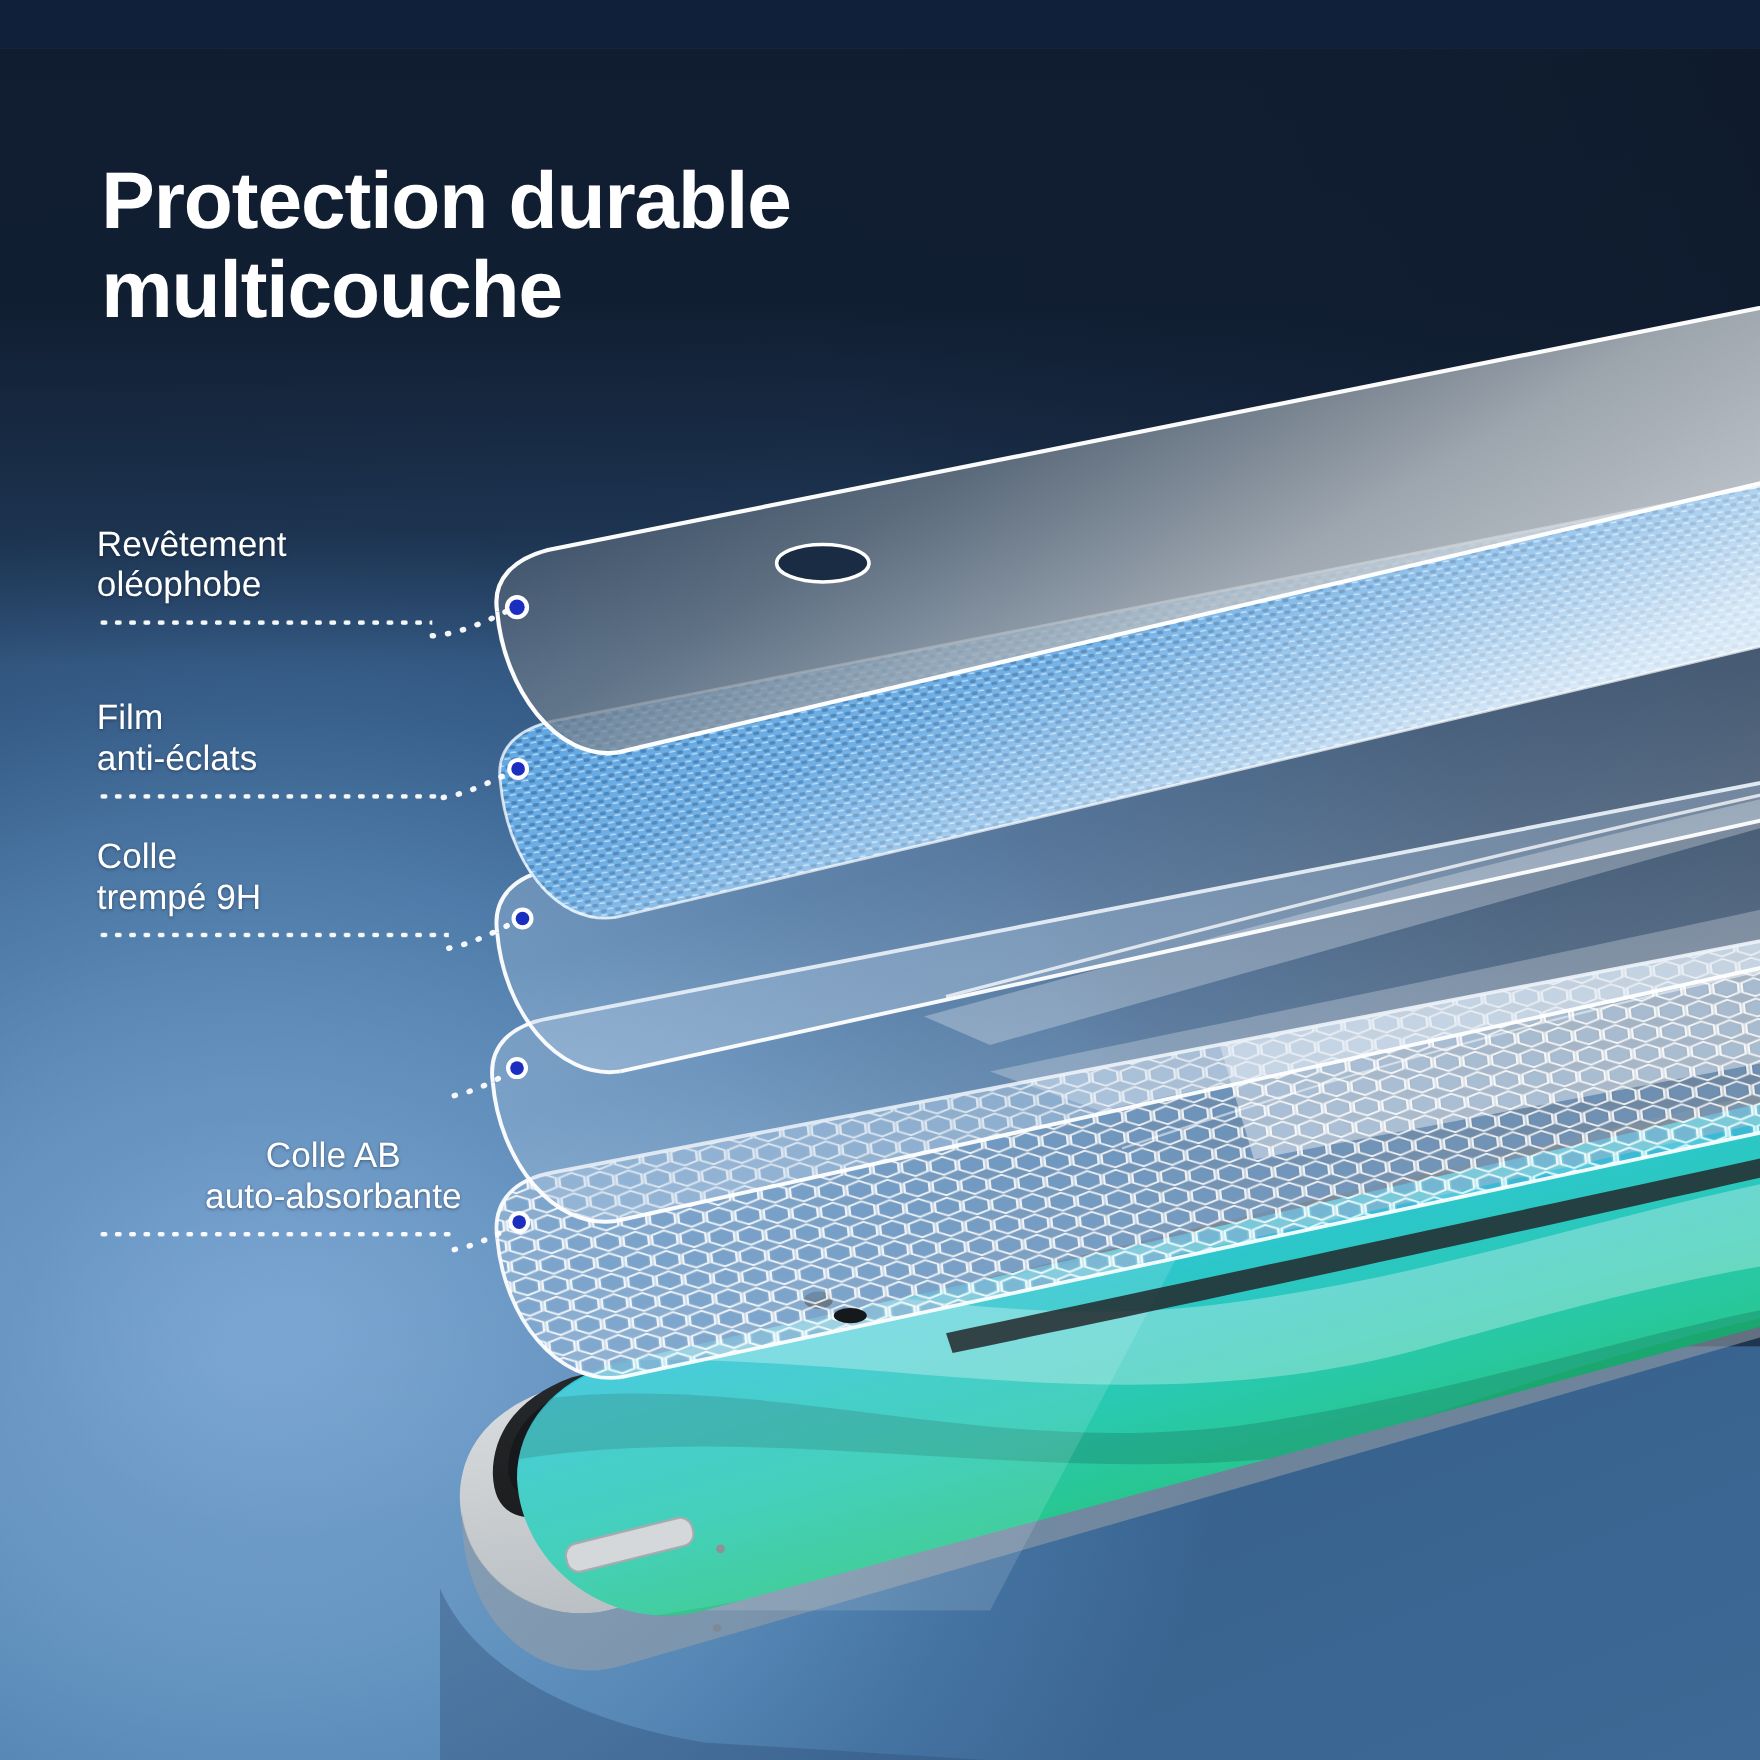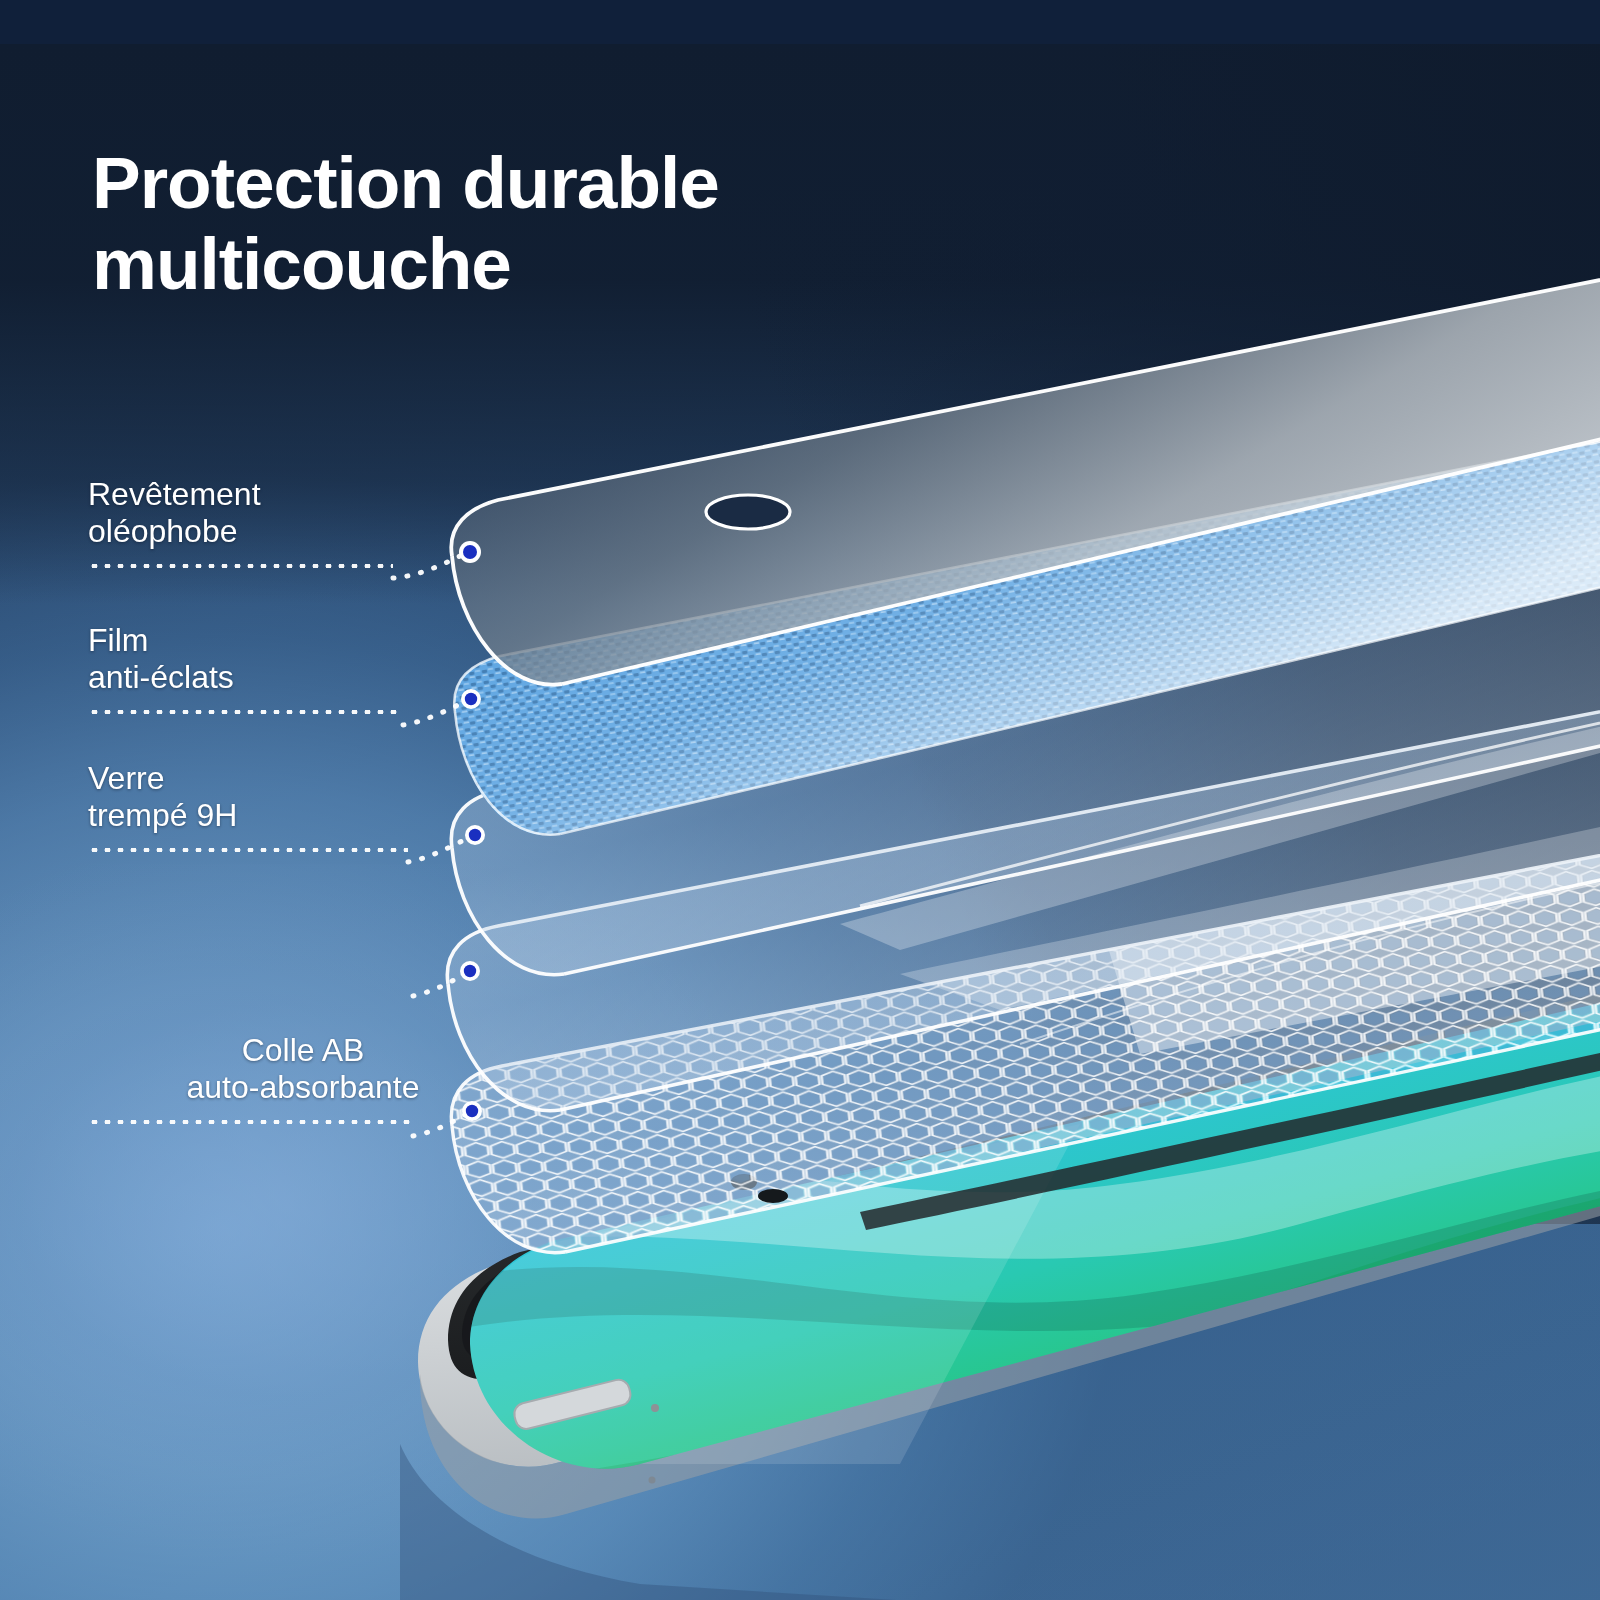"Film" .c2 { top: 578px -> 590px }
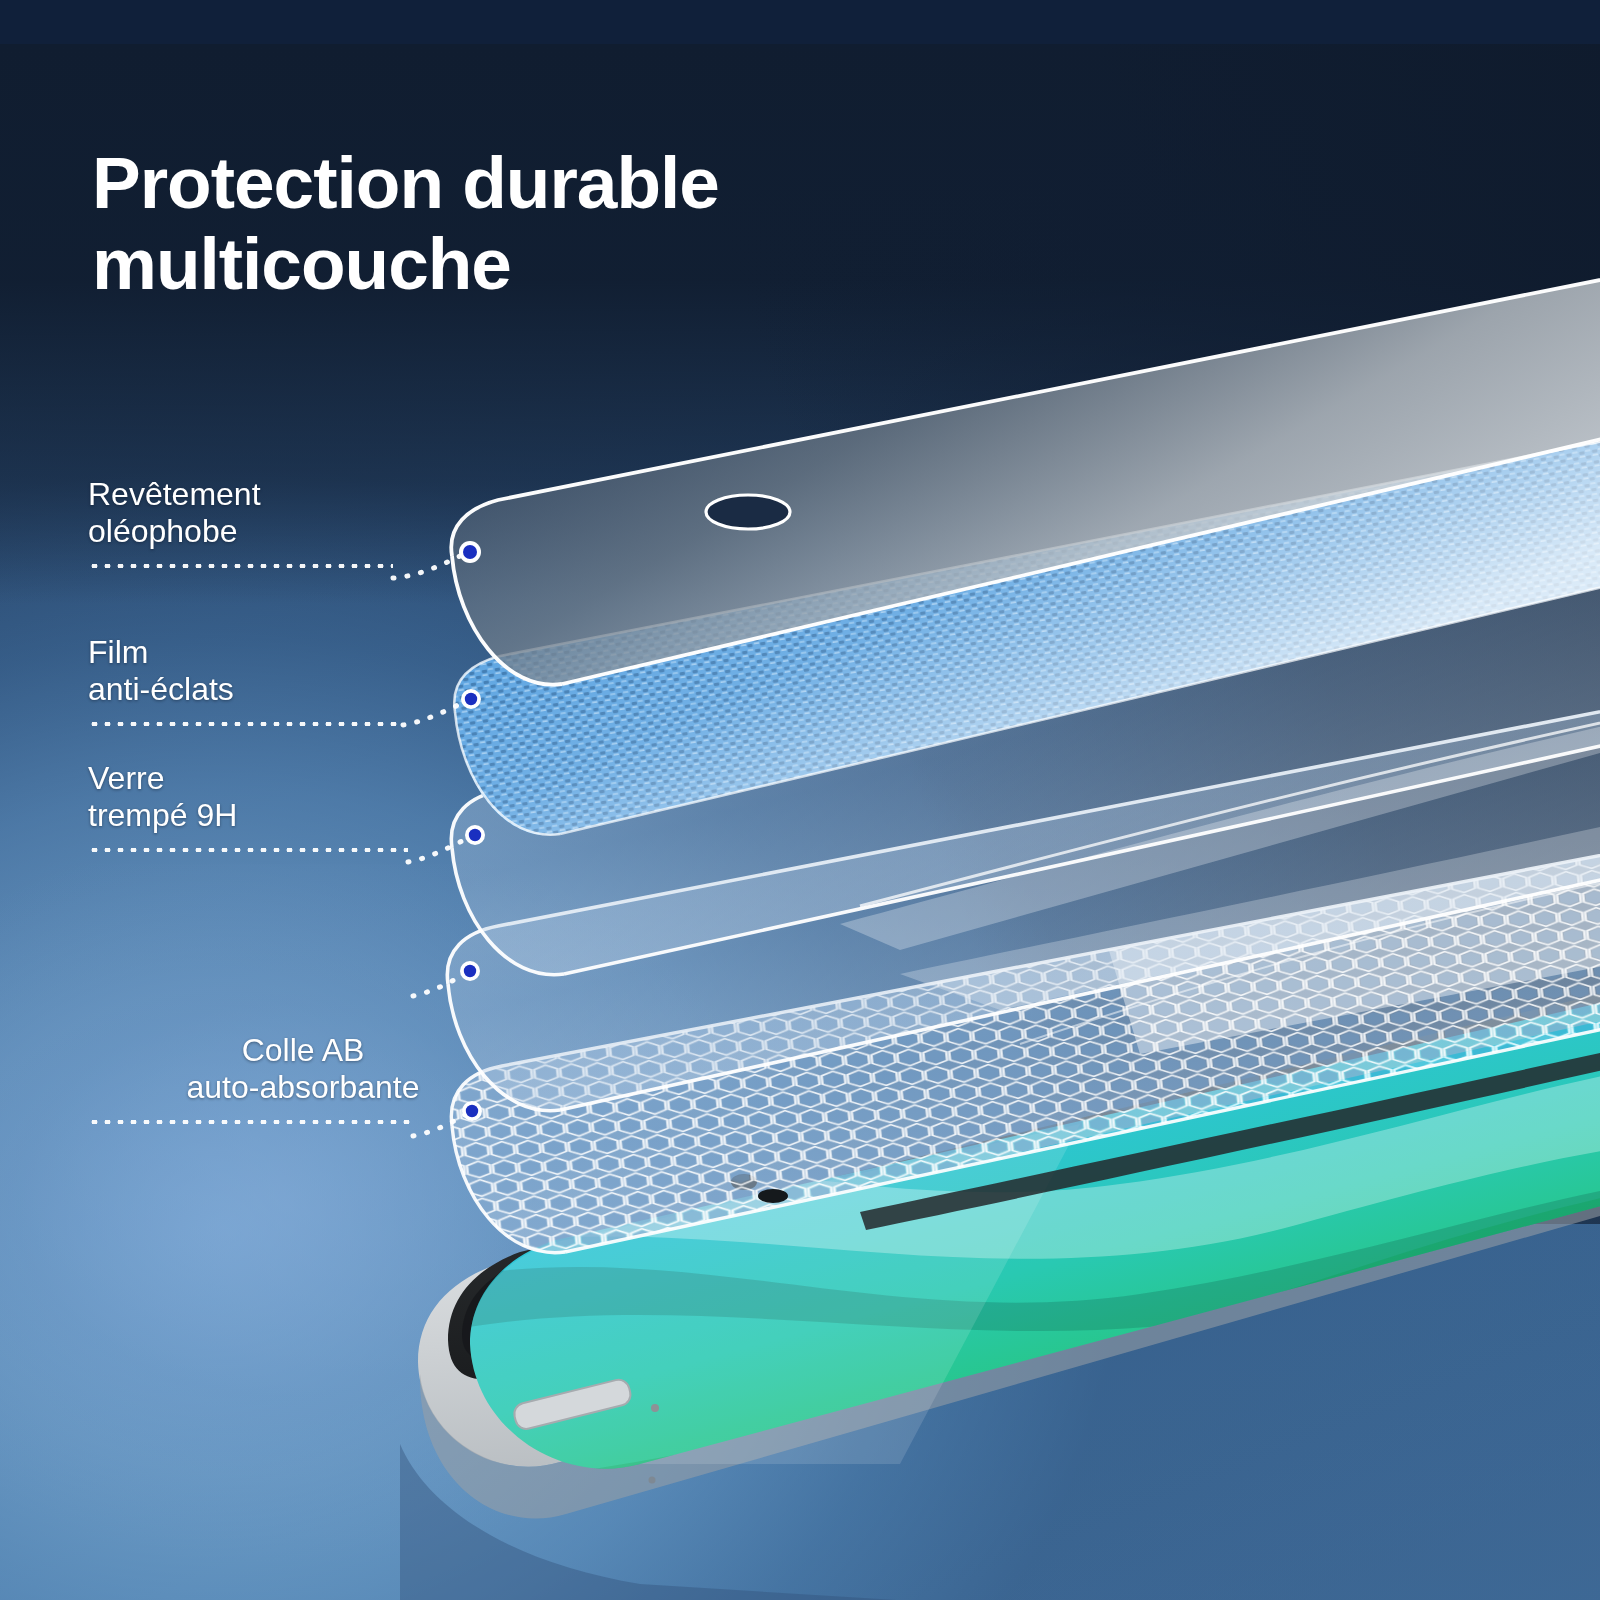"Verre" div.ctext { text: Verre -> Colle }
